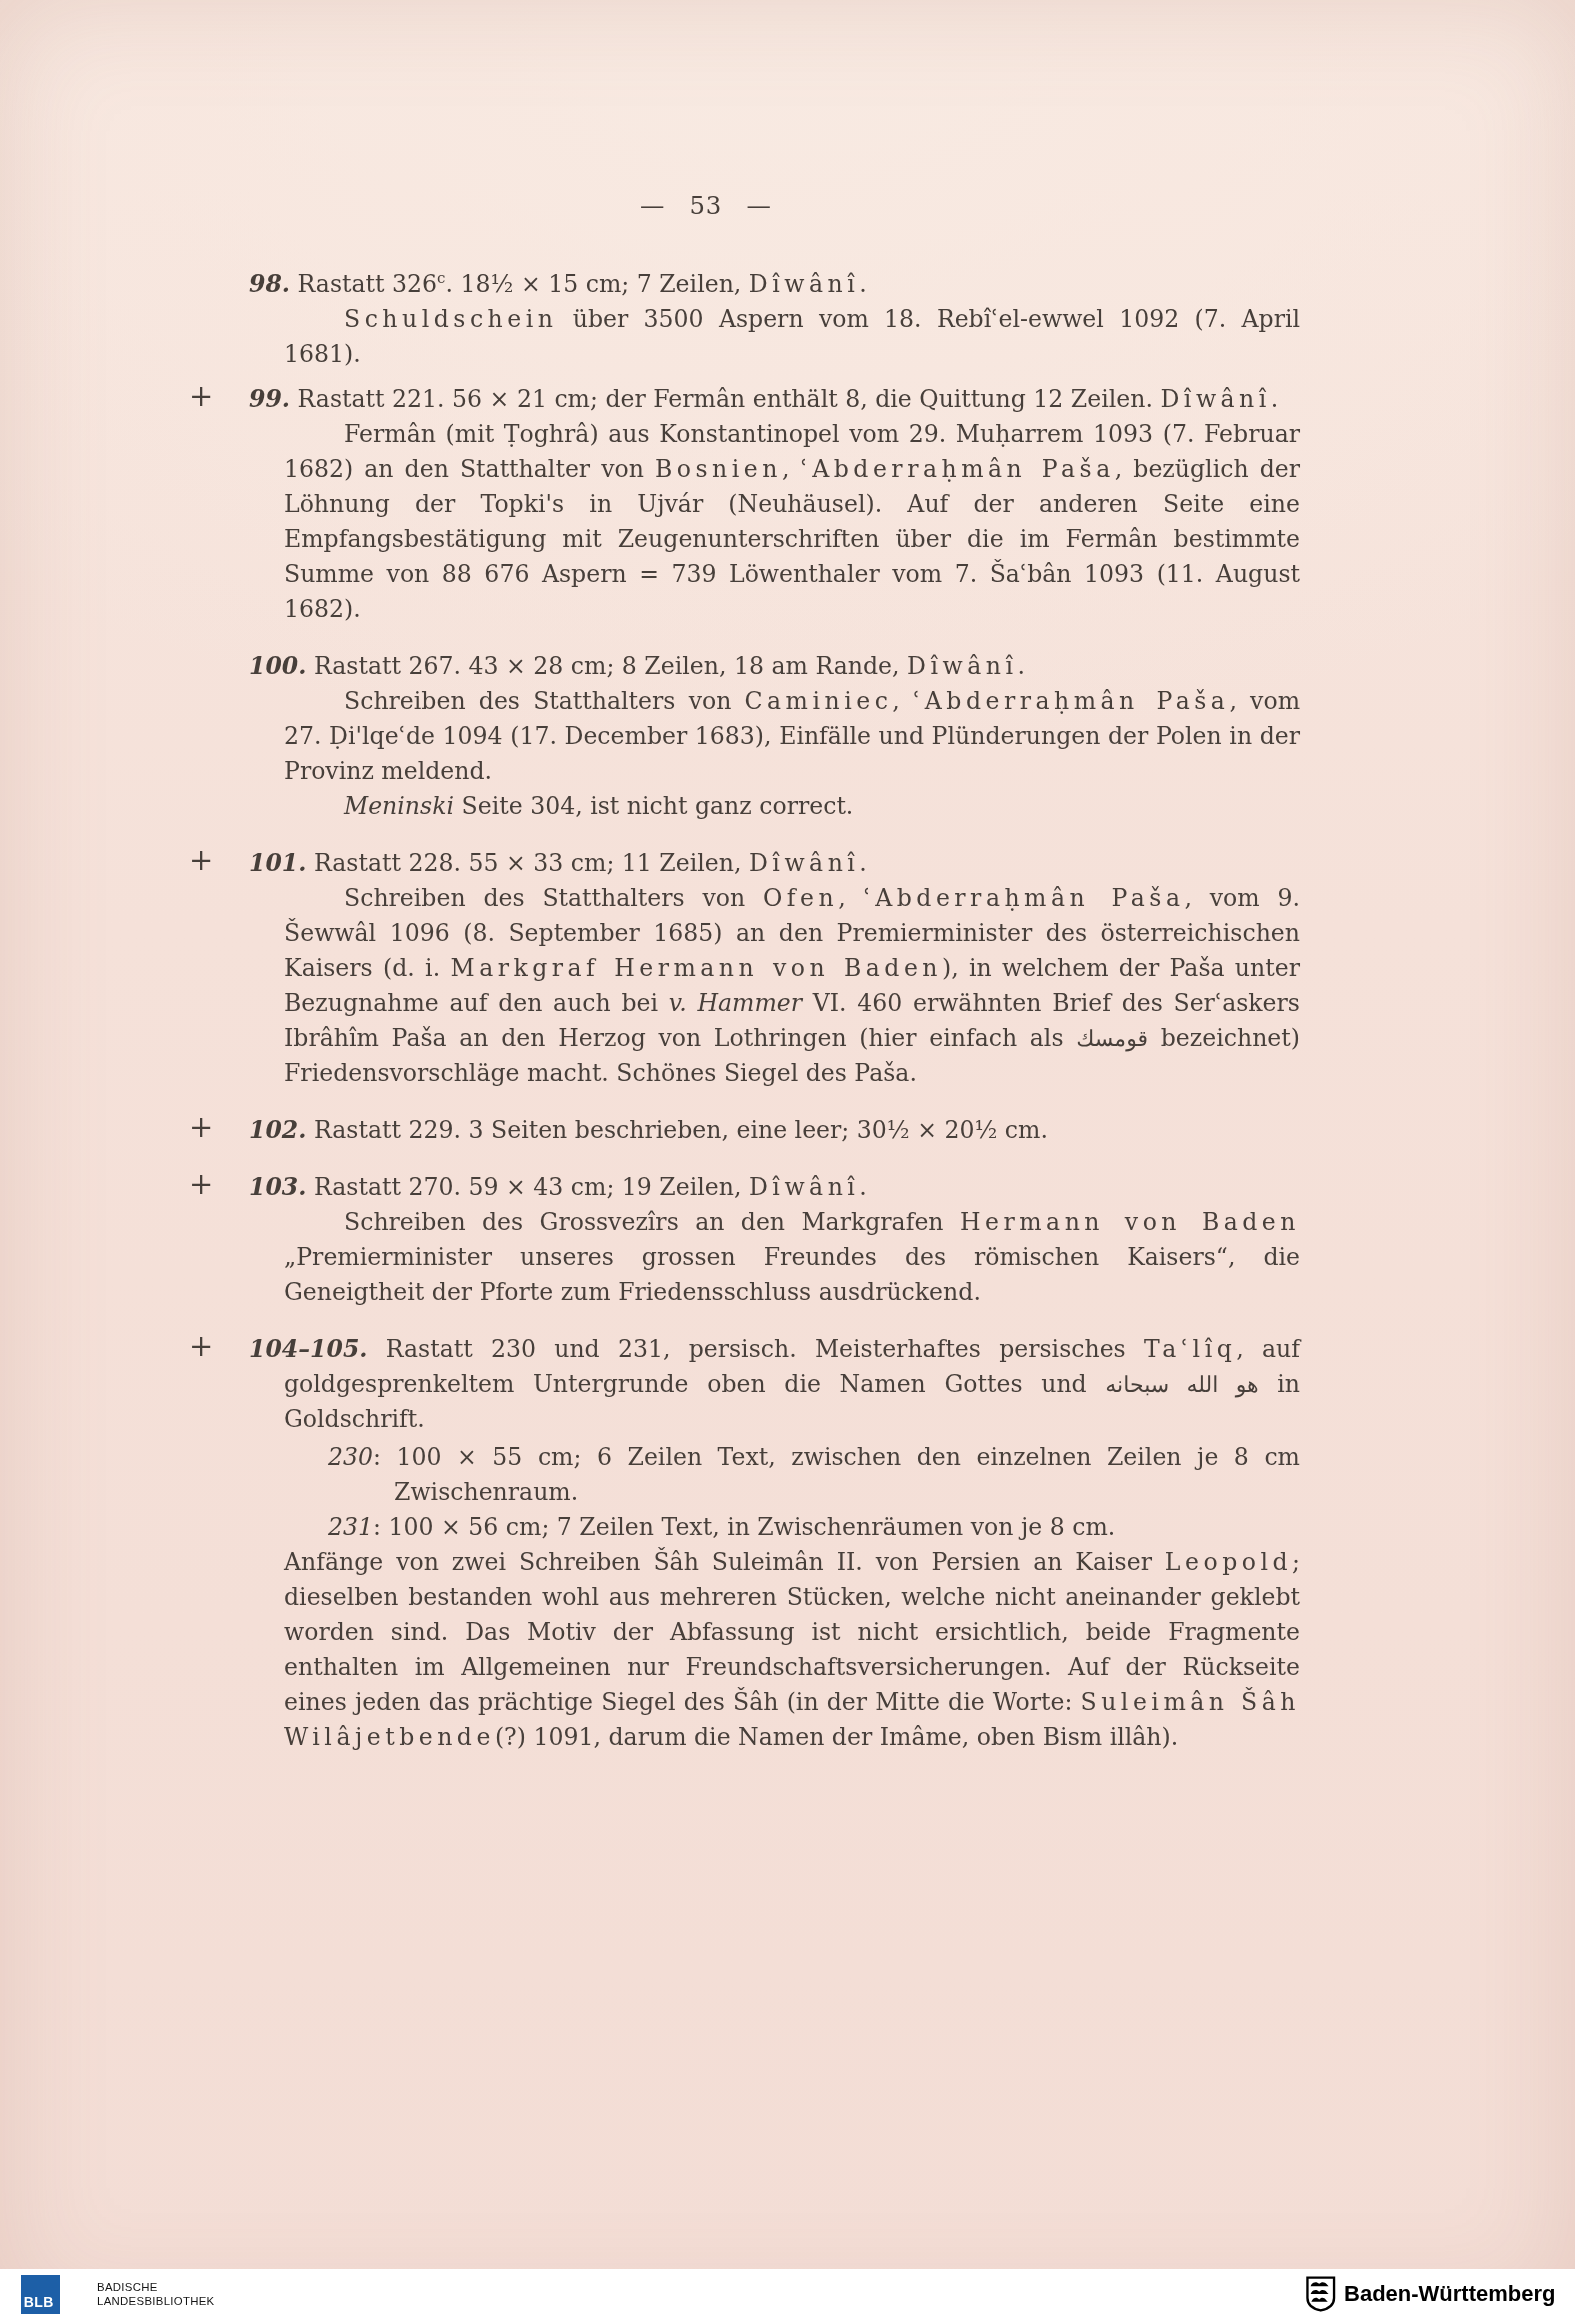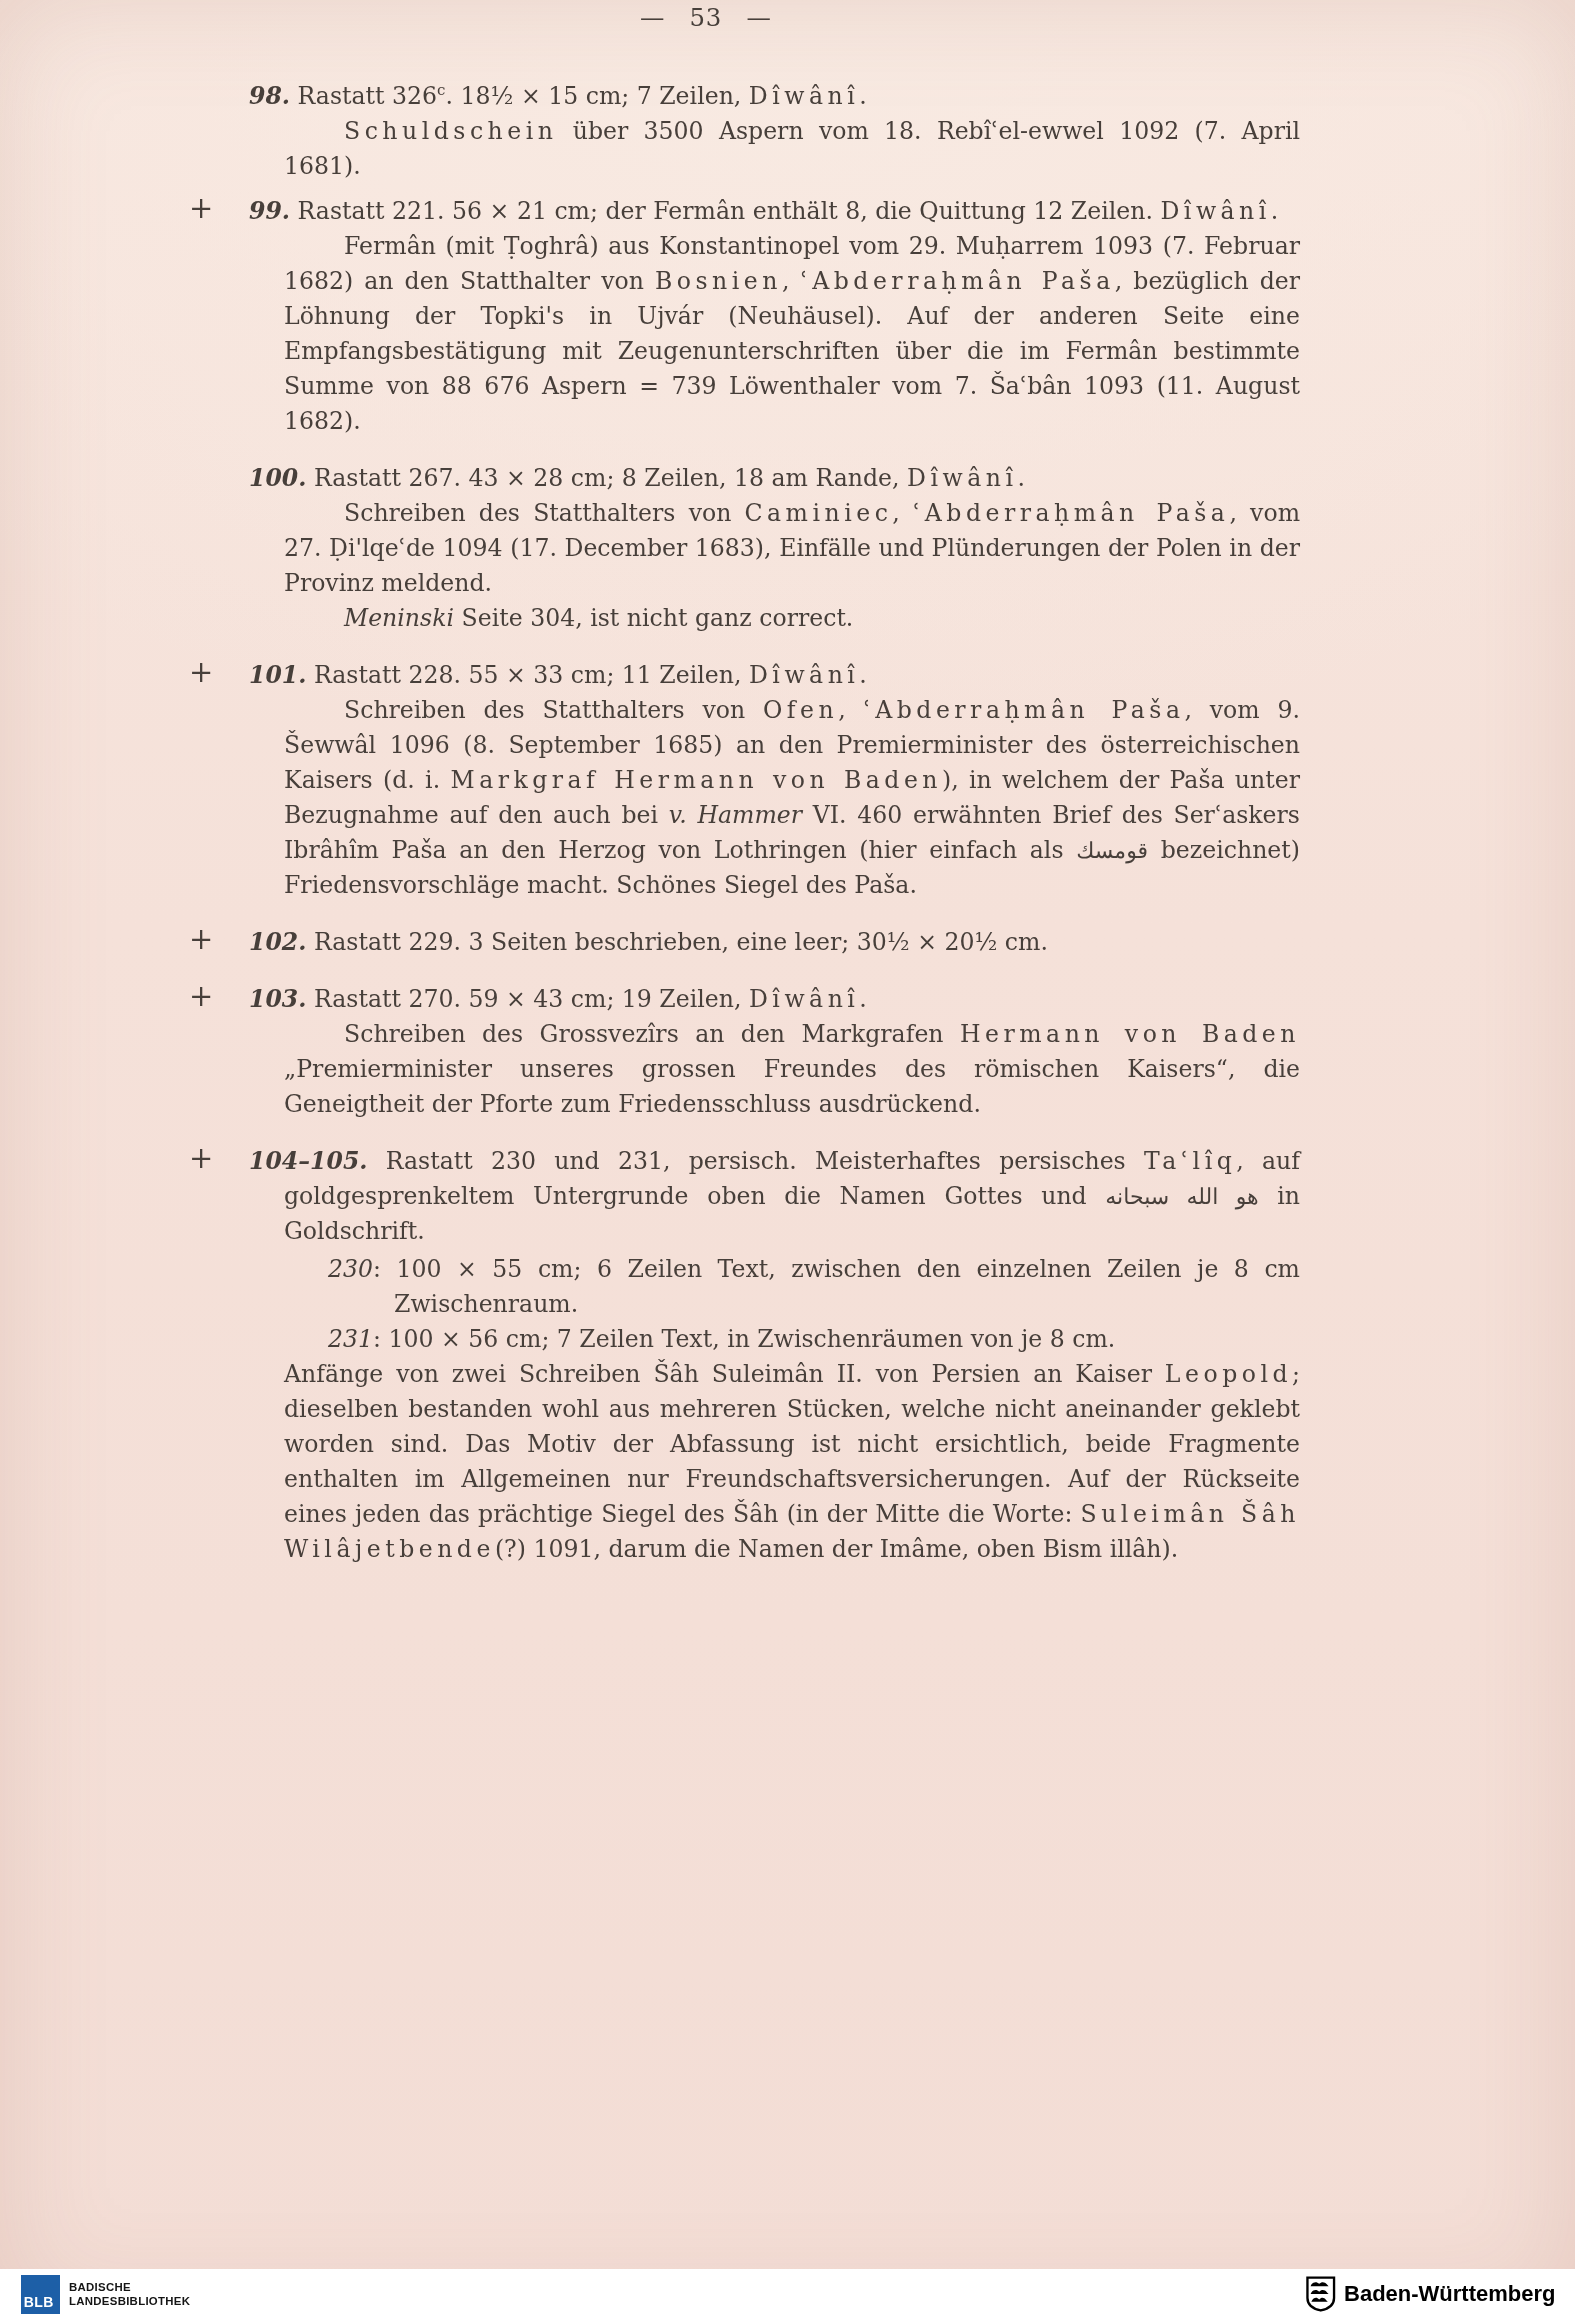"— 53 —" .pagenum { padding-top: none -> 188px }
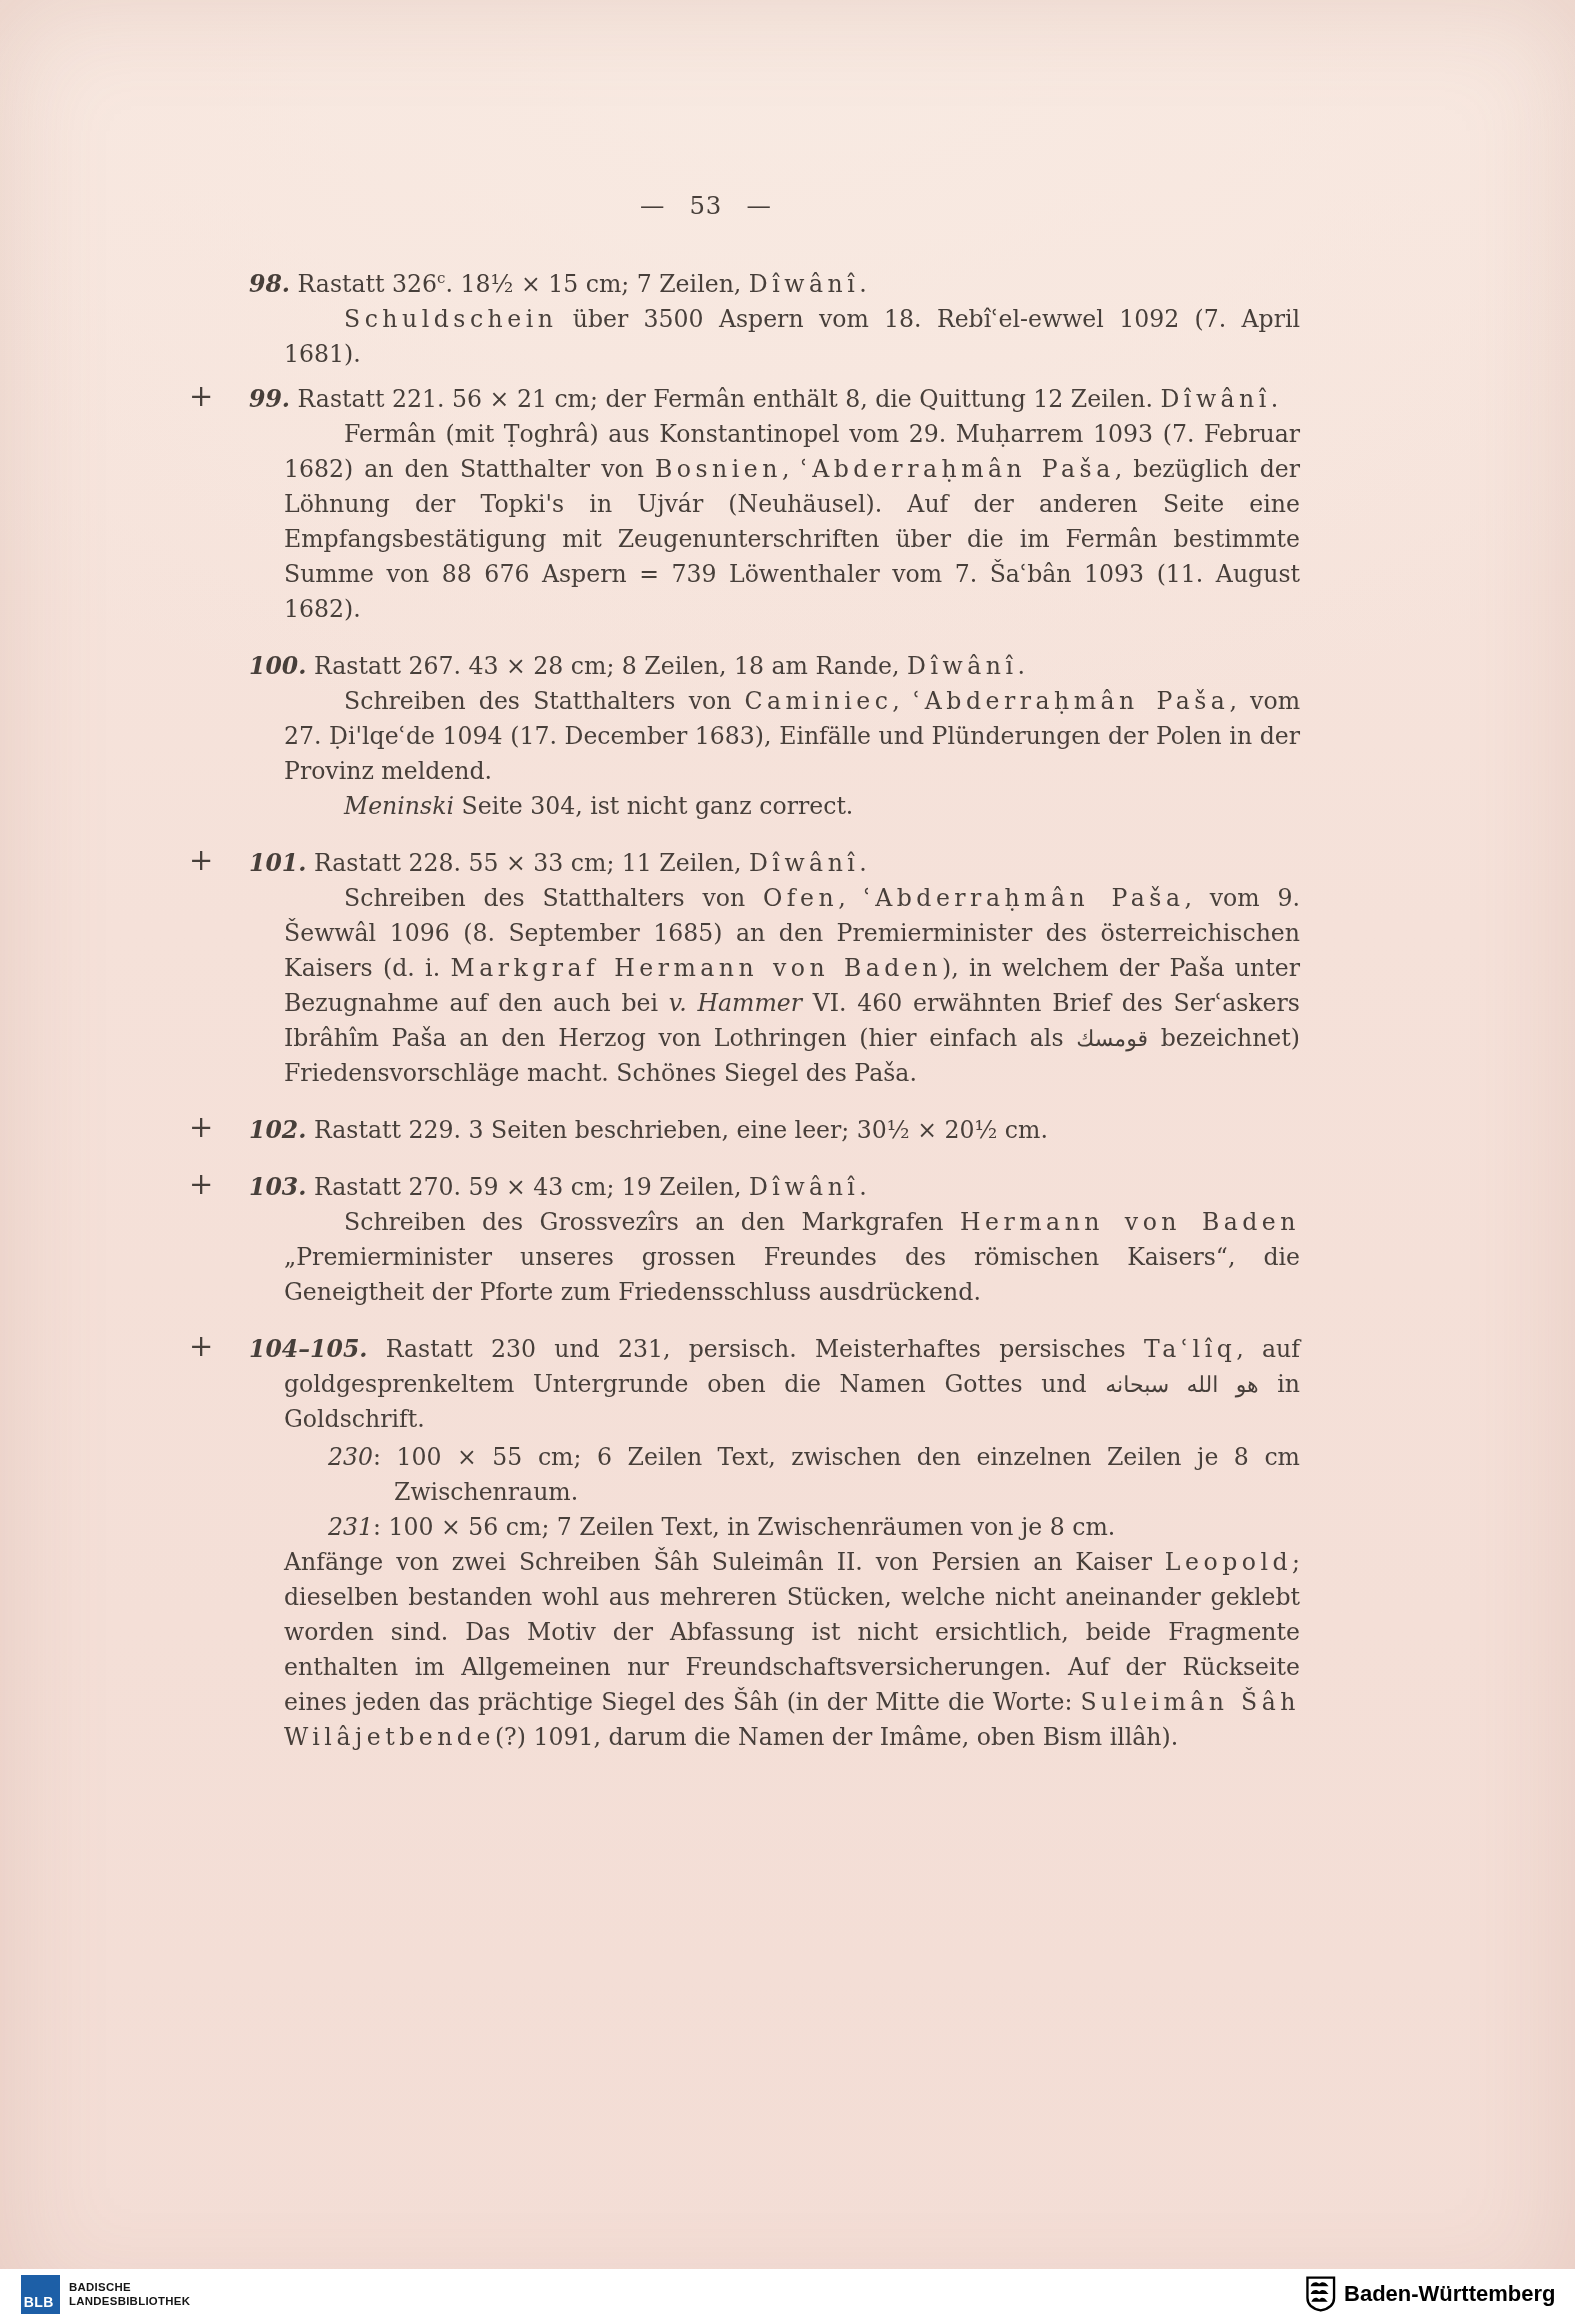"BADISCHE" .blb-name { font-weight: bold -> normal; margin-left: none -> 28px }
